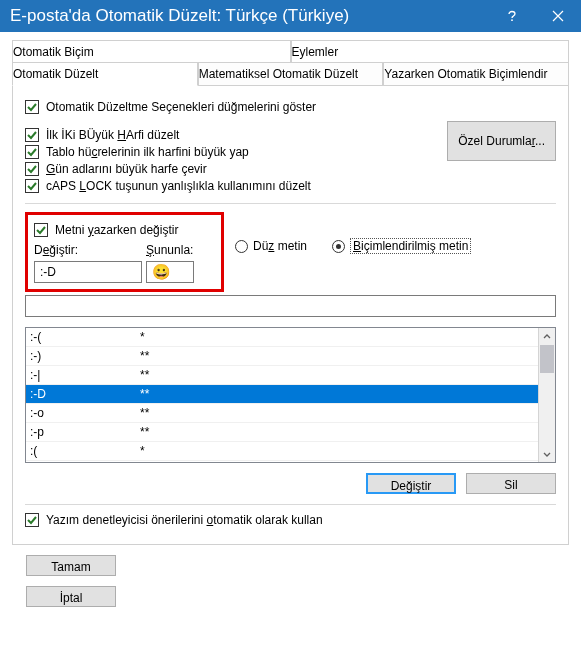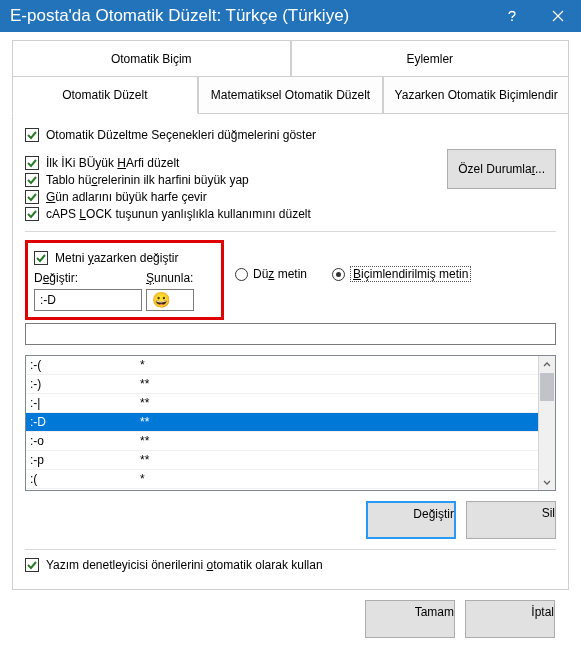"Otomatik Biçim" .tab-row .tab { padding: 11px 0 -> 4px 0; text-align: center -> none }
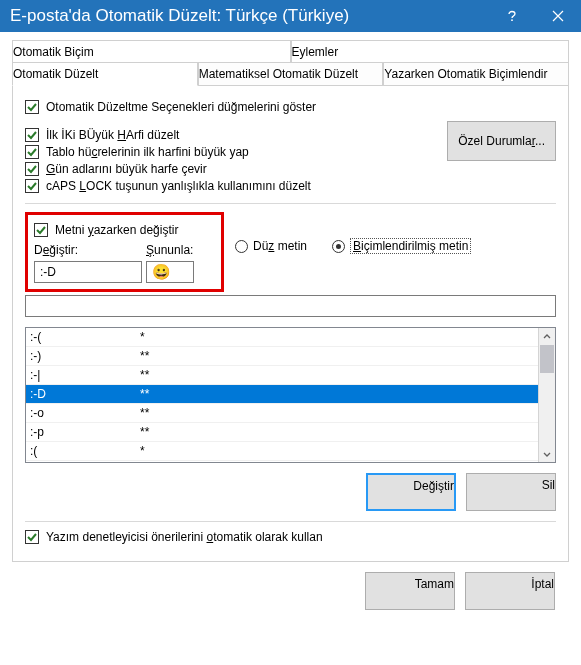"Değiştir" .btn2 { height: 38px -> 21px; text-align: right -> center }
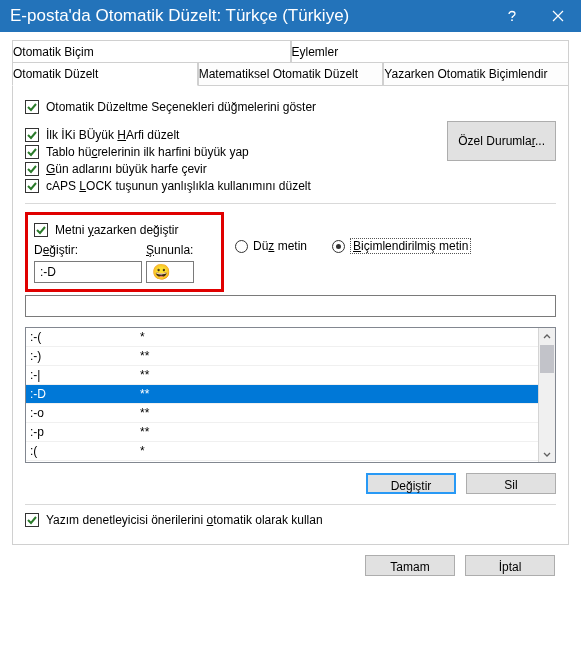"Tamam" .footer { flex-direction: none -> column }
